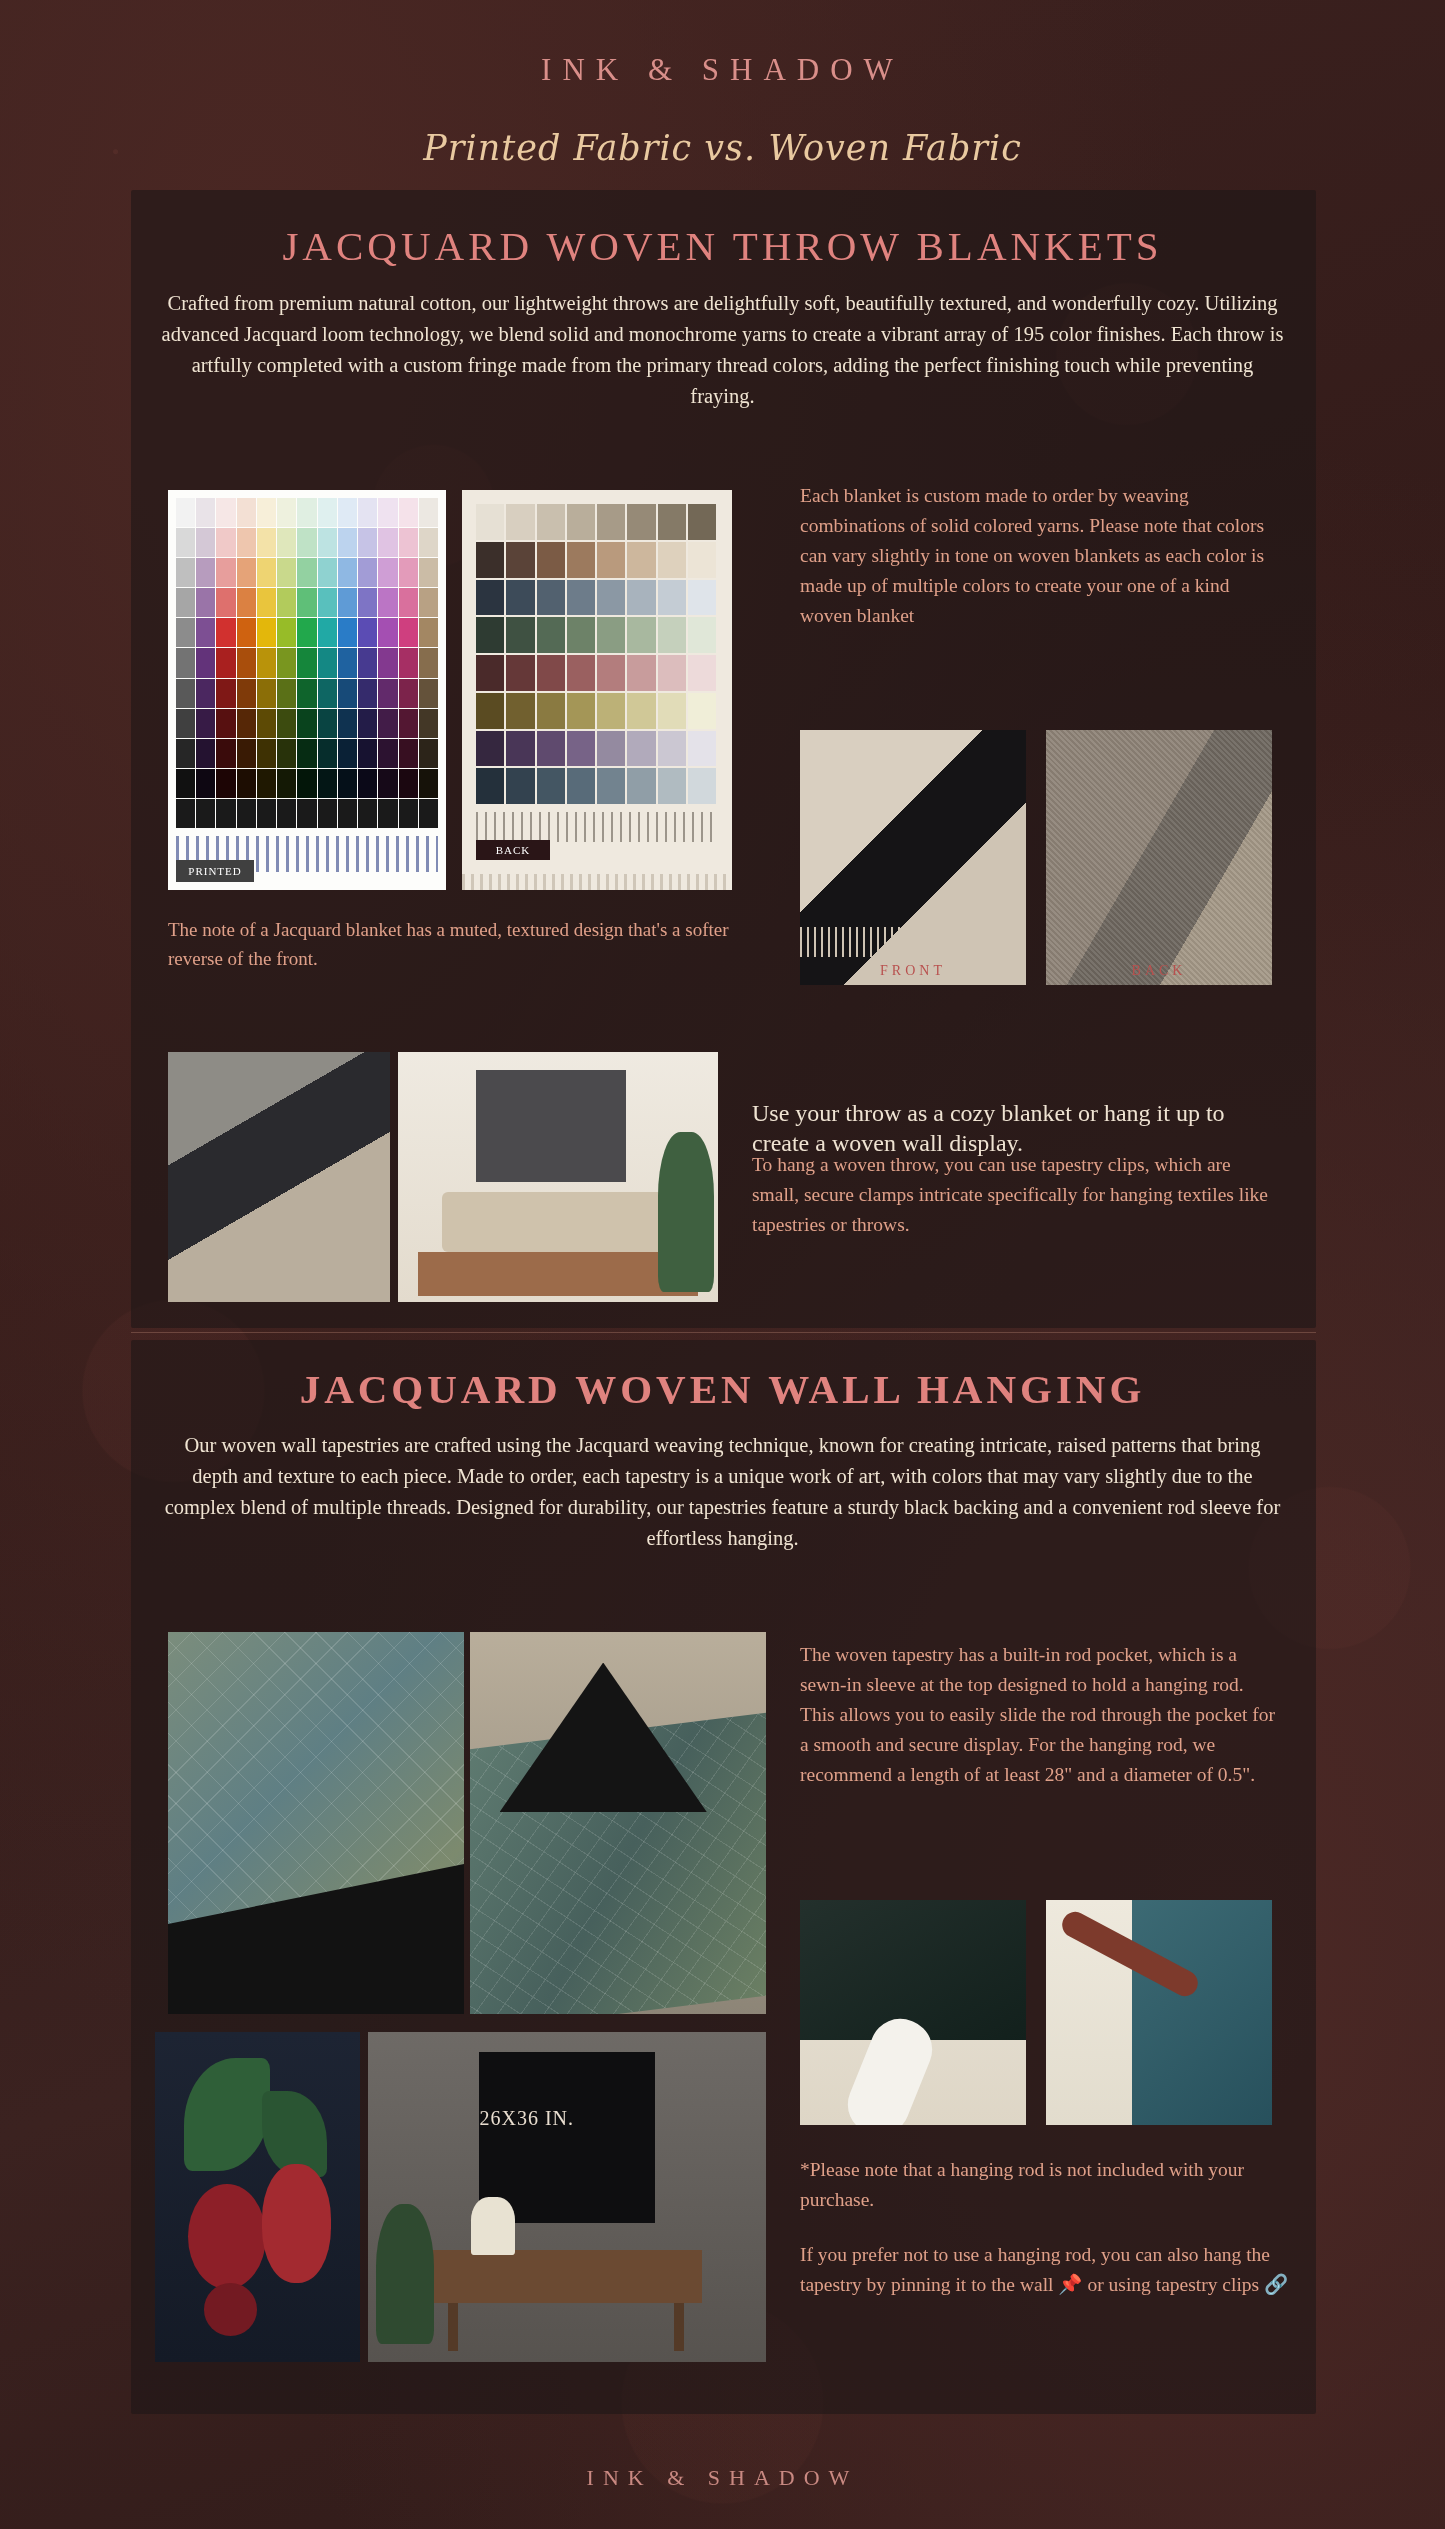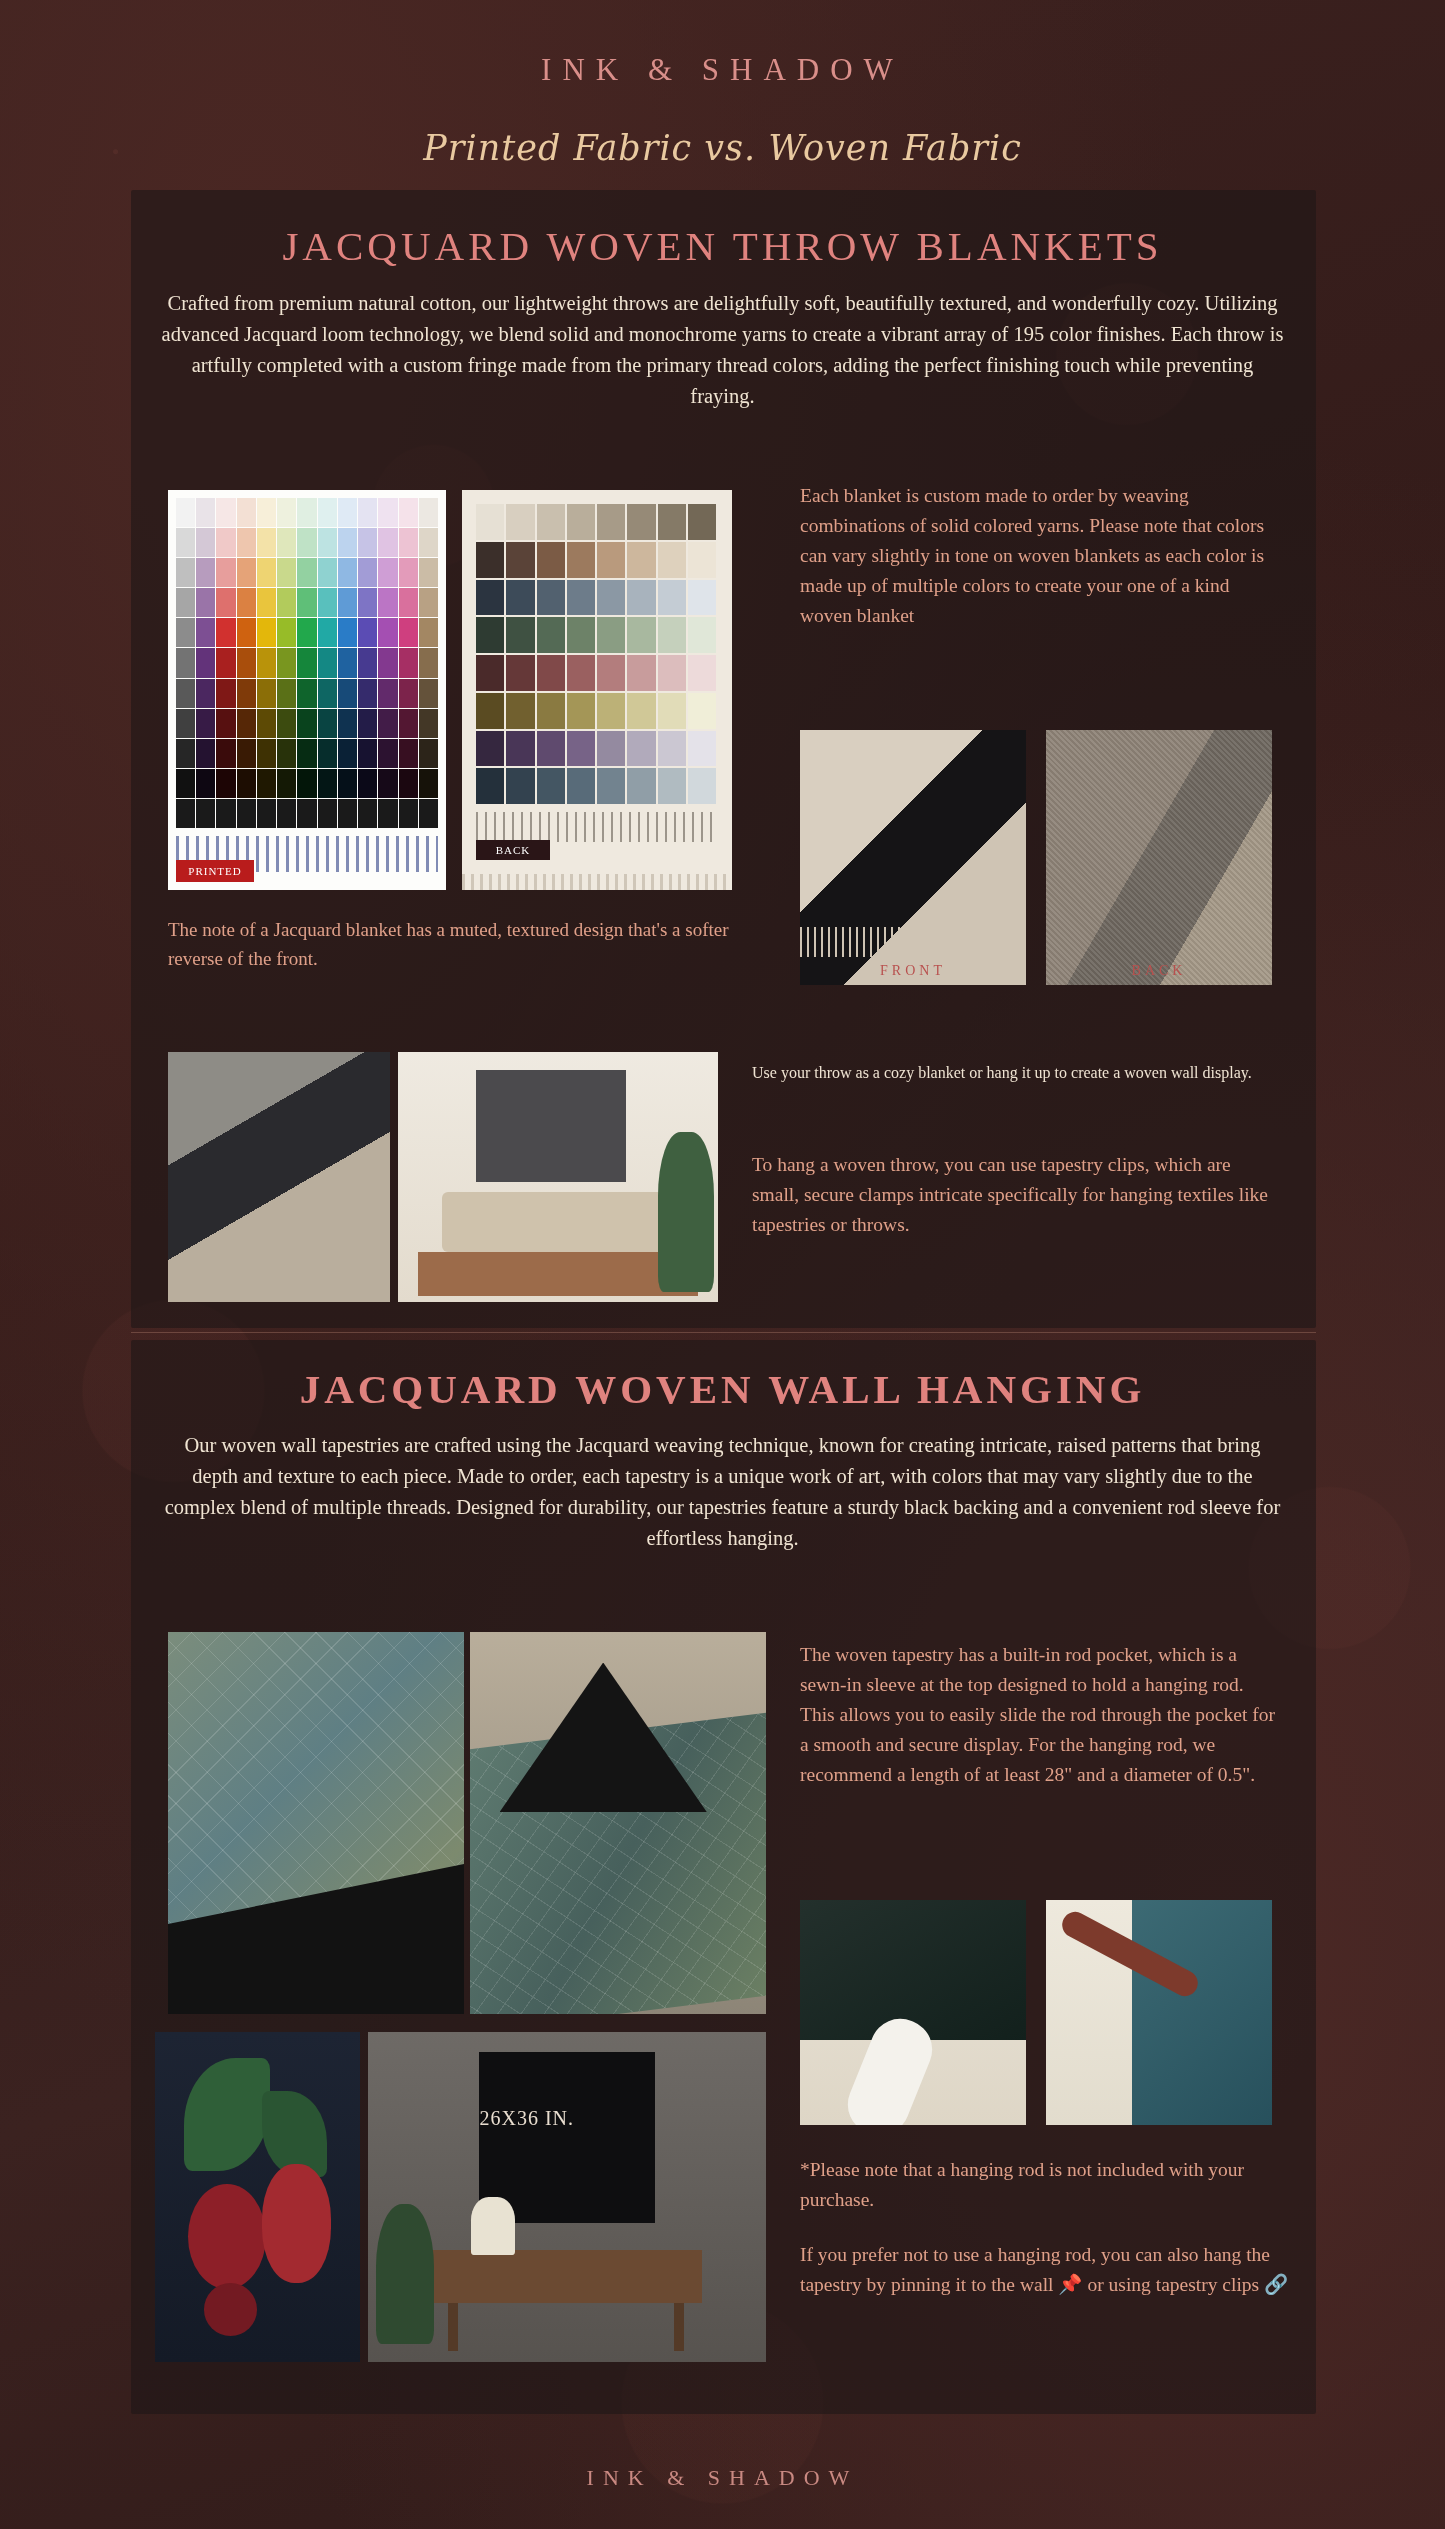"PRINTED" .printed-label { background: #b91c1c -> #404040 }
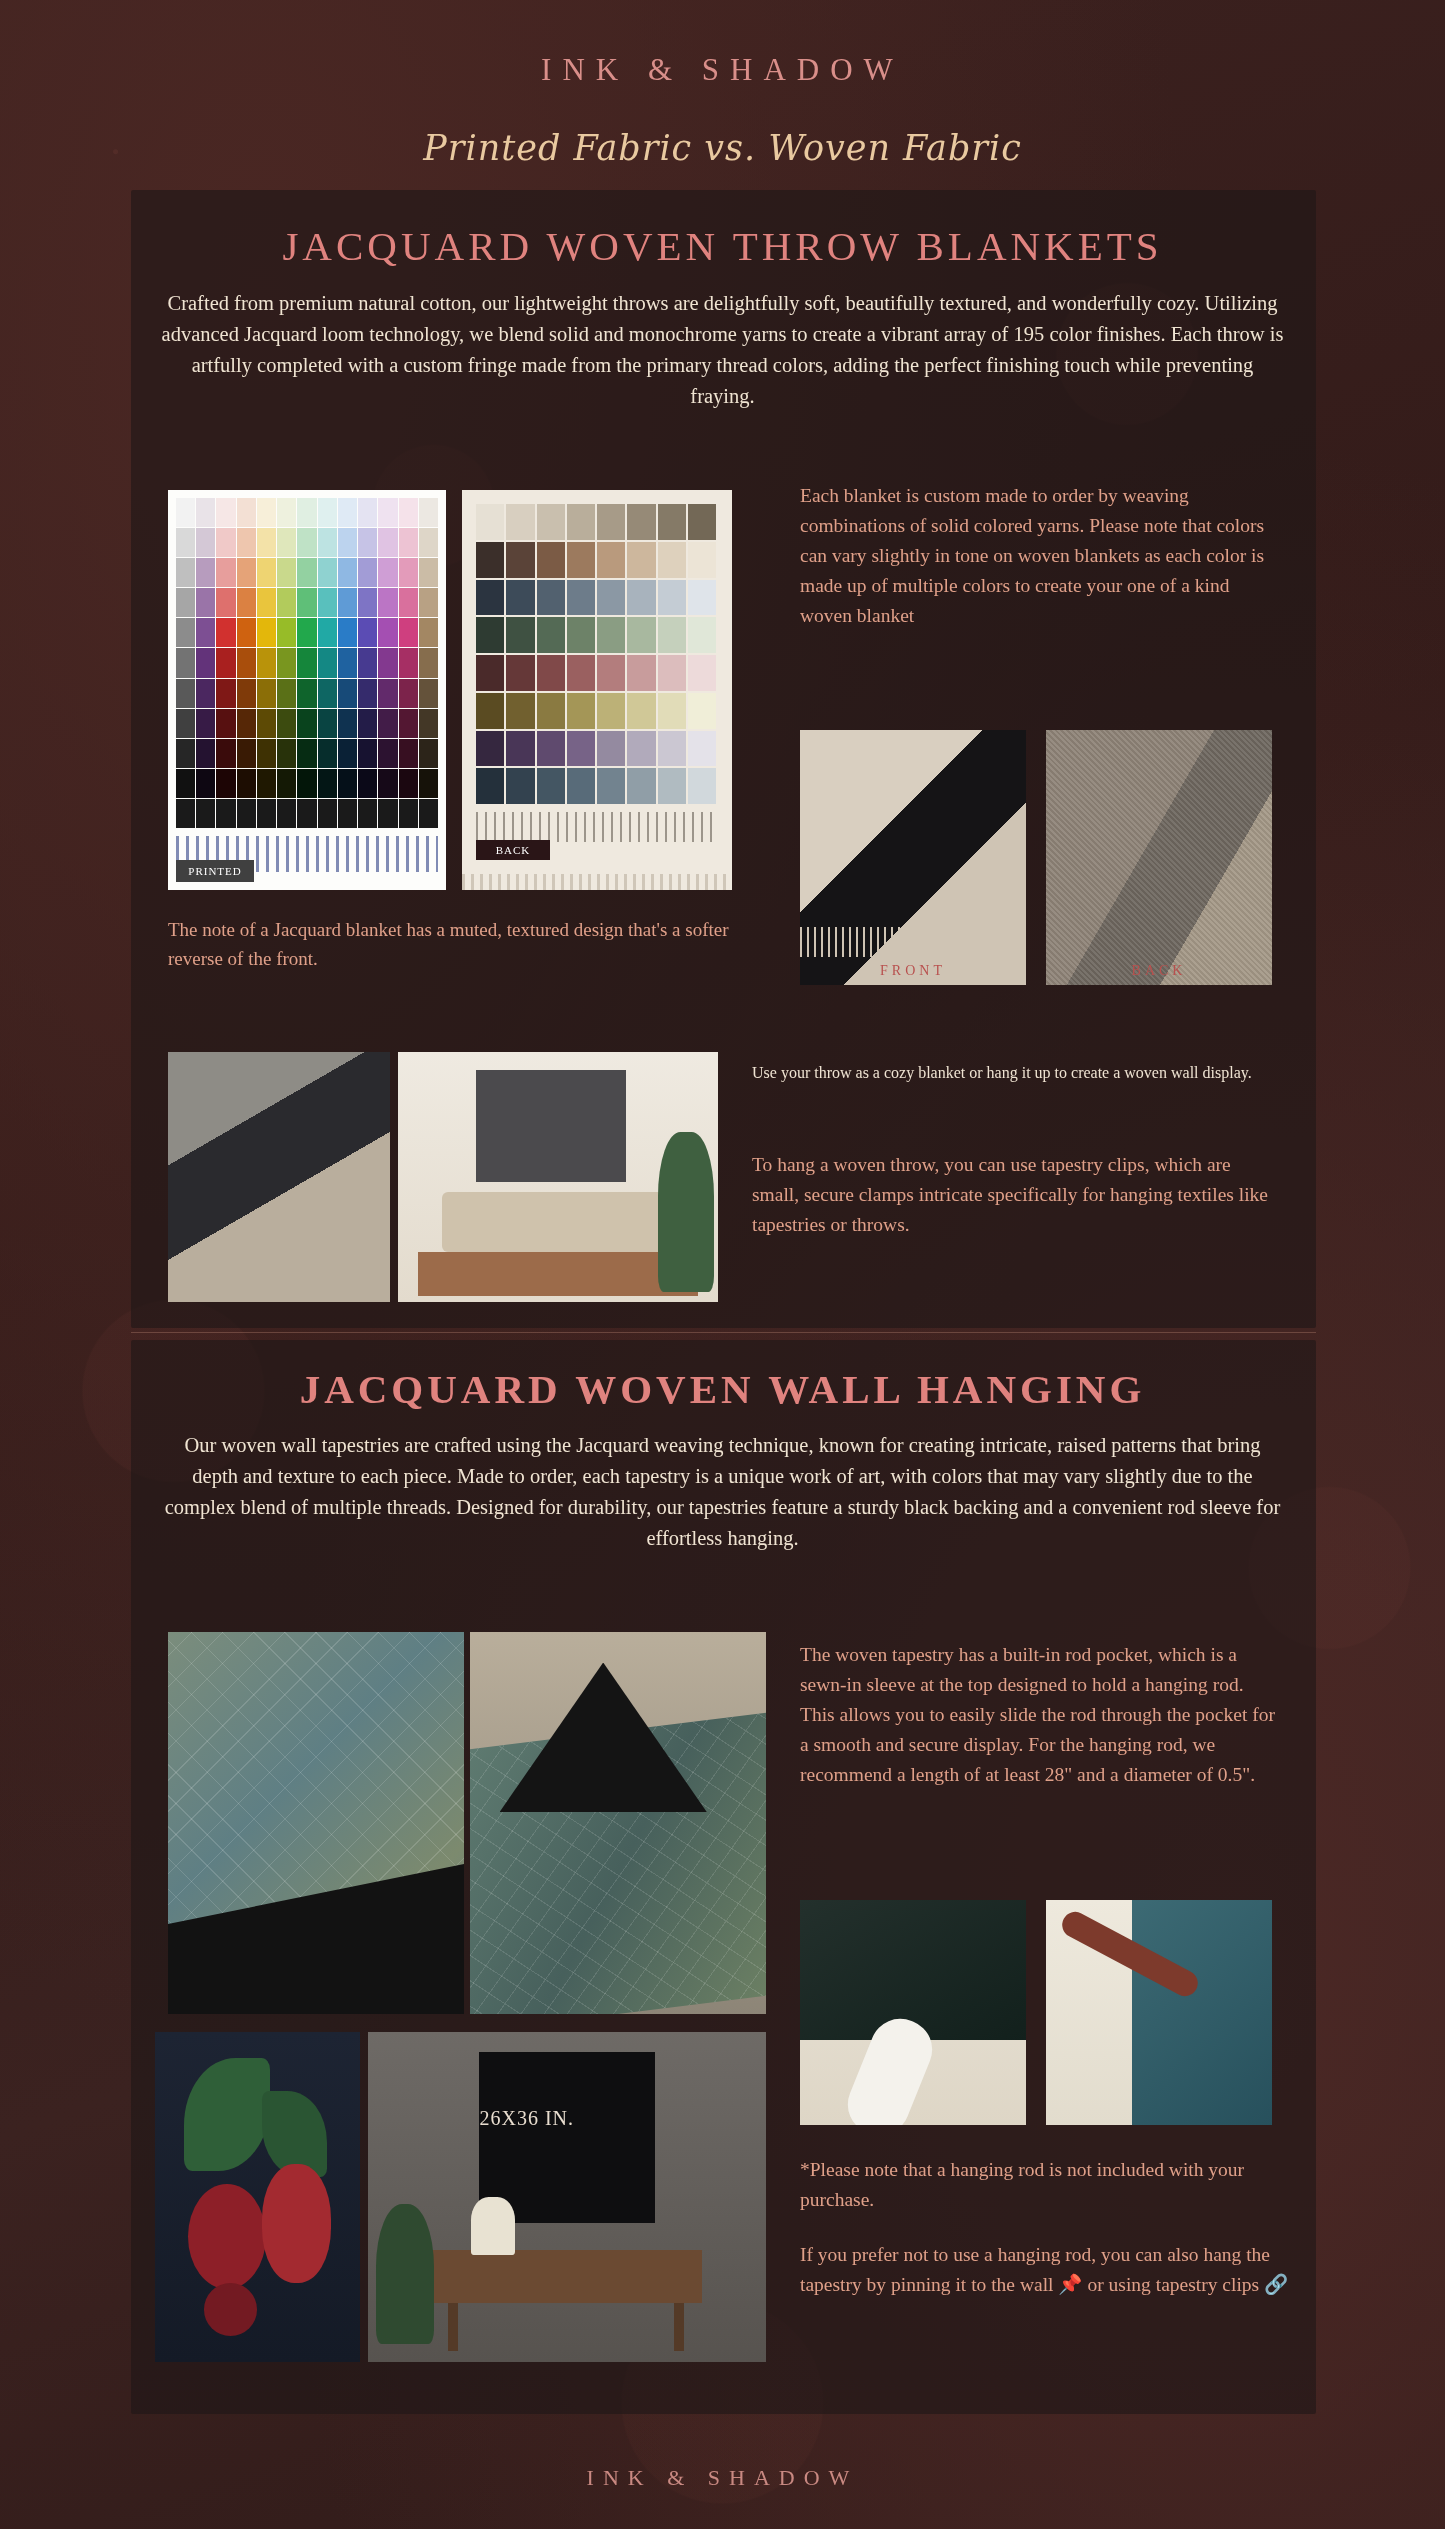"Use your throw as a" .body-text-light { font-size: 16px -> 24px; margin-top: none -> 40px }
